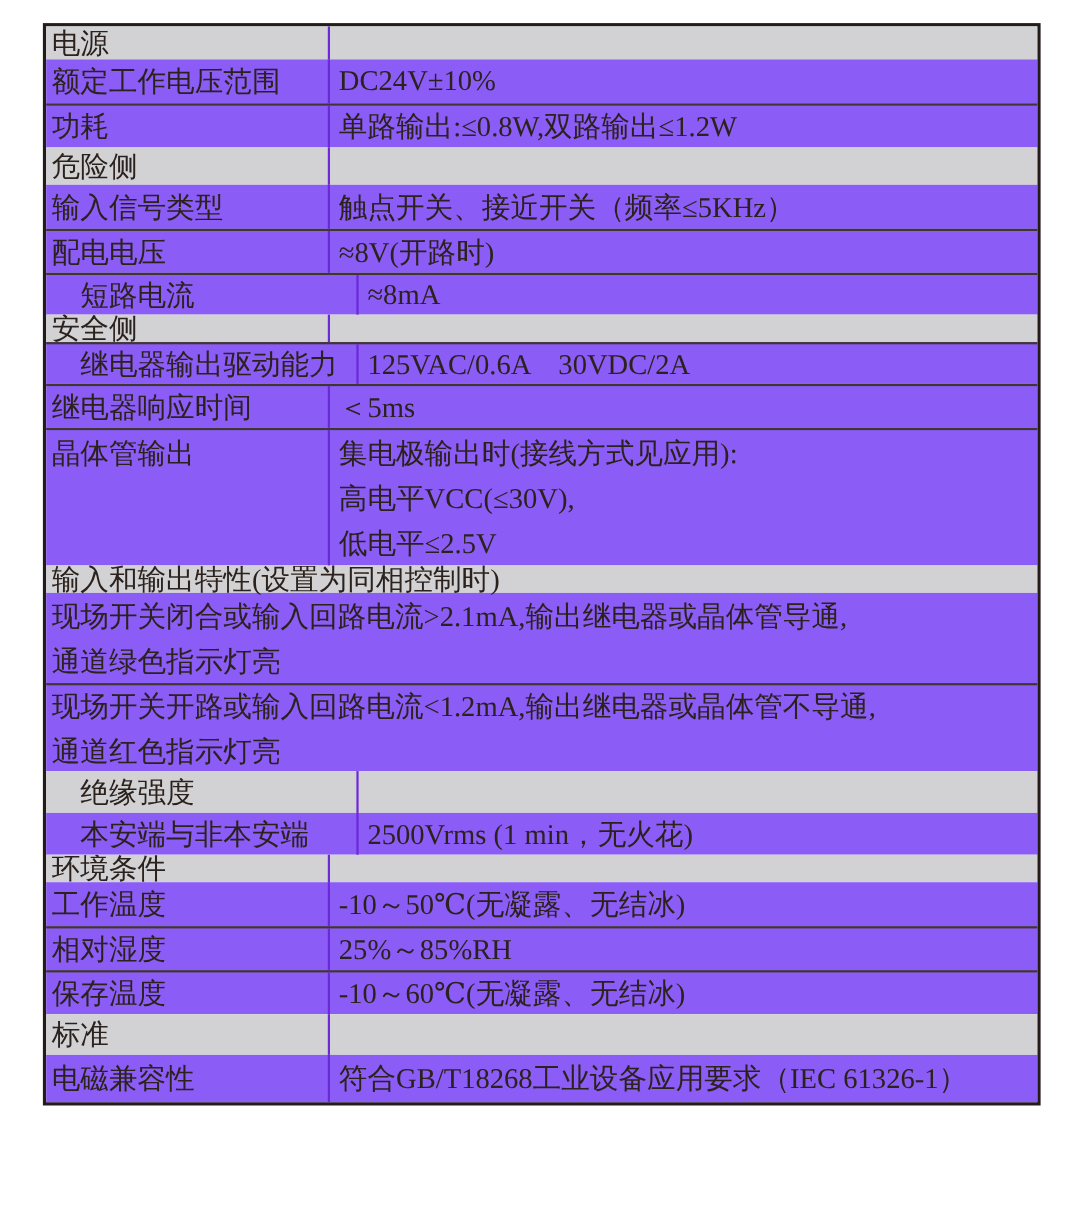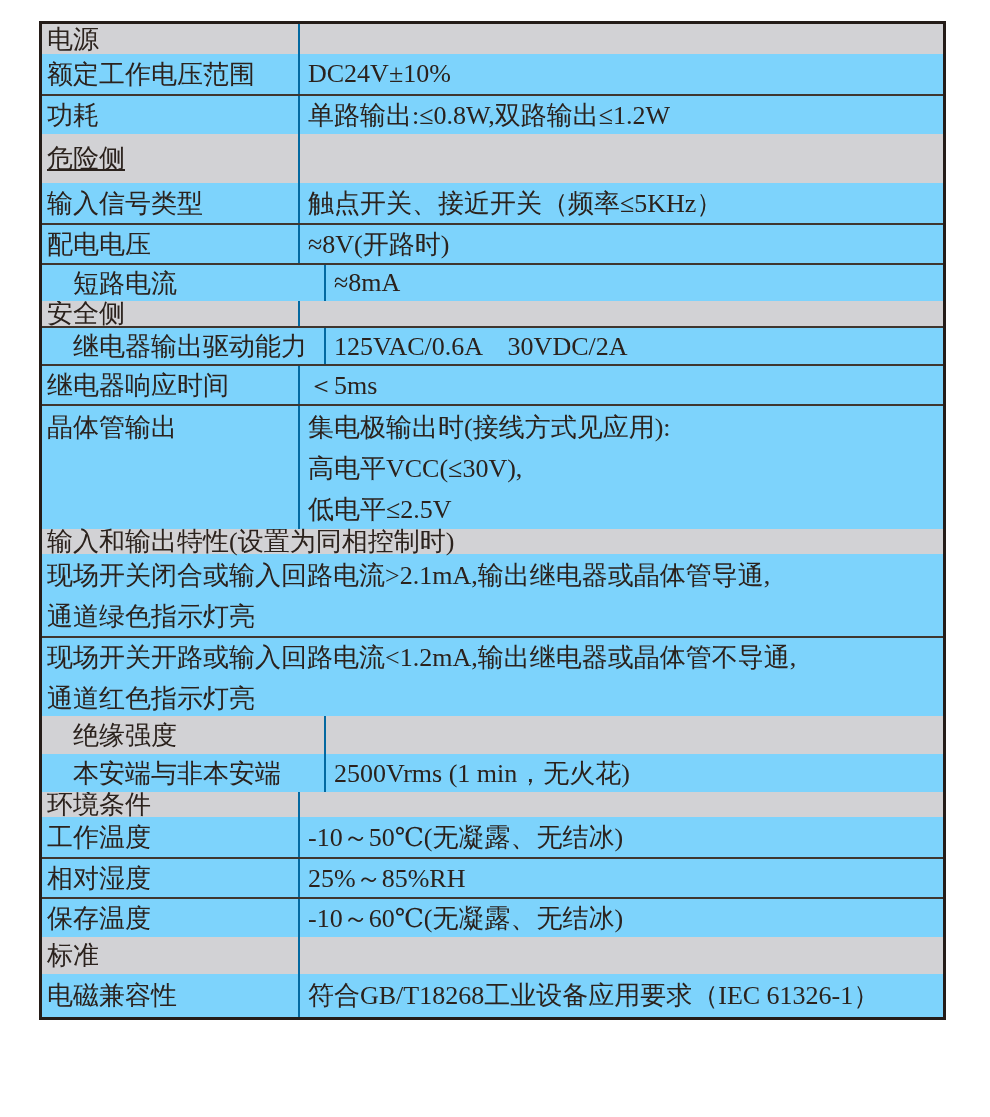"电源" .divided .label { border-right: 2px solid #0369a1 -> 2px solid #6d28d9 }
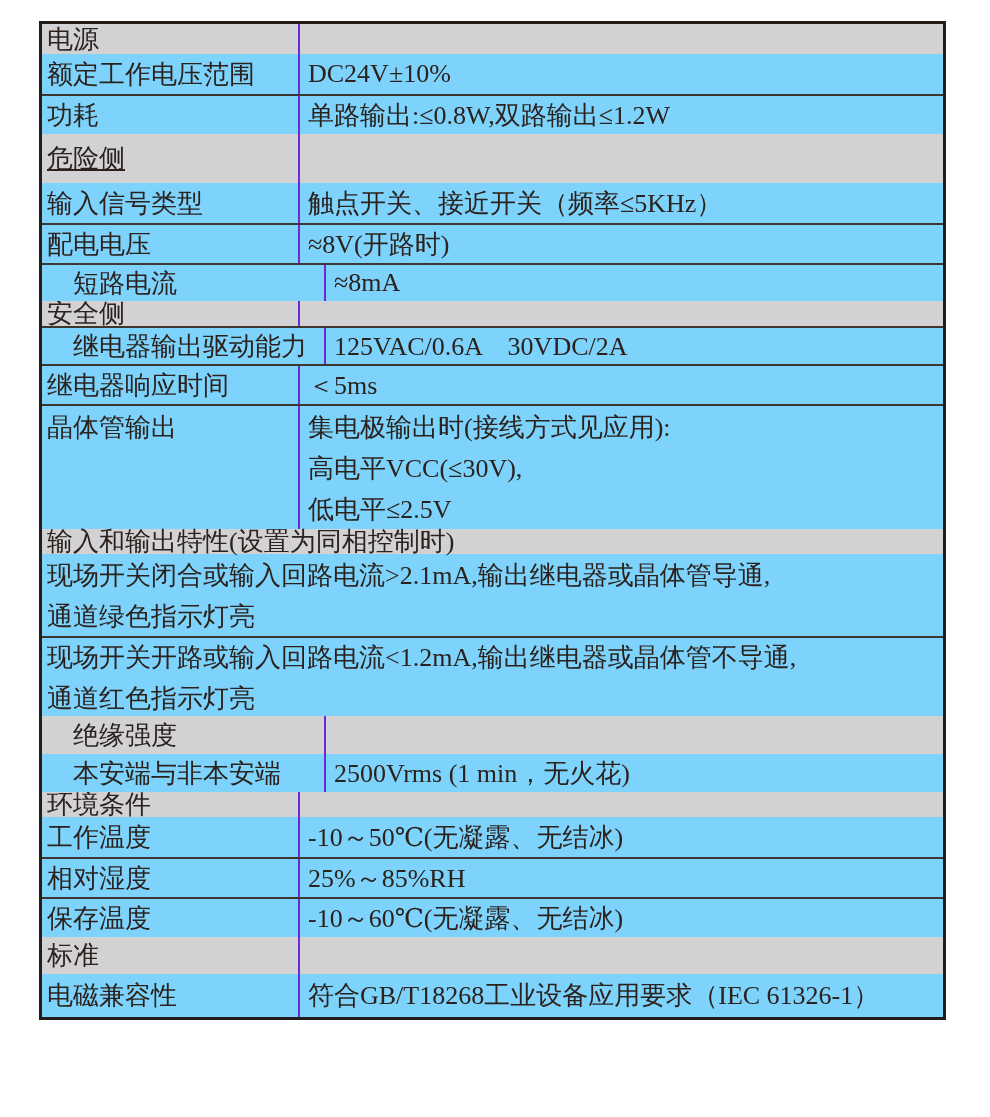"额定工作电压范围" .row { background: #7dd3fc -> #8b5cf6 }
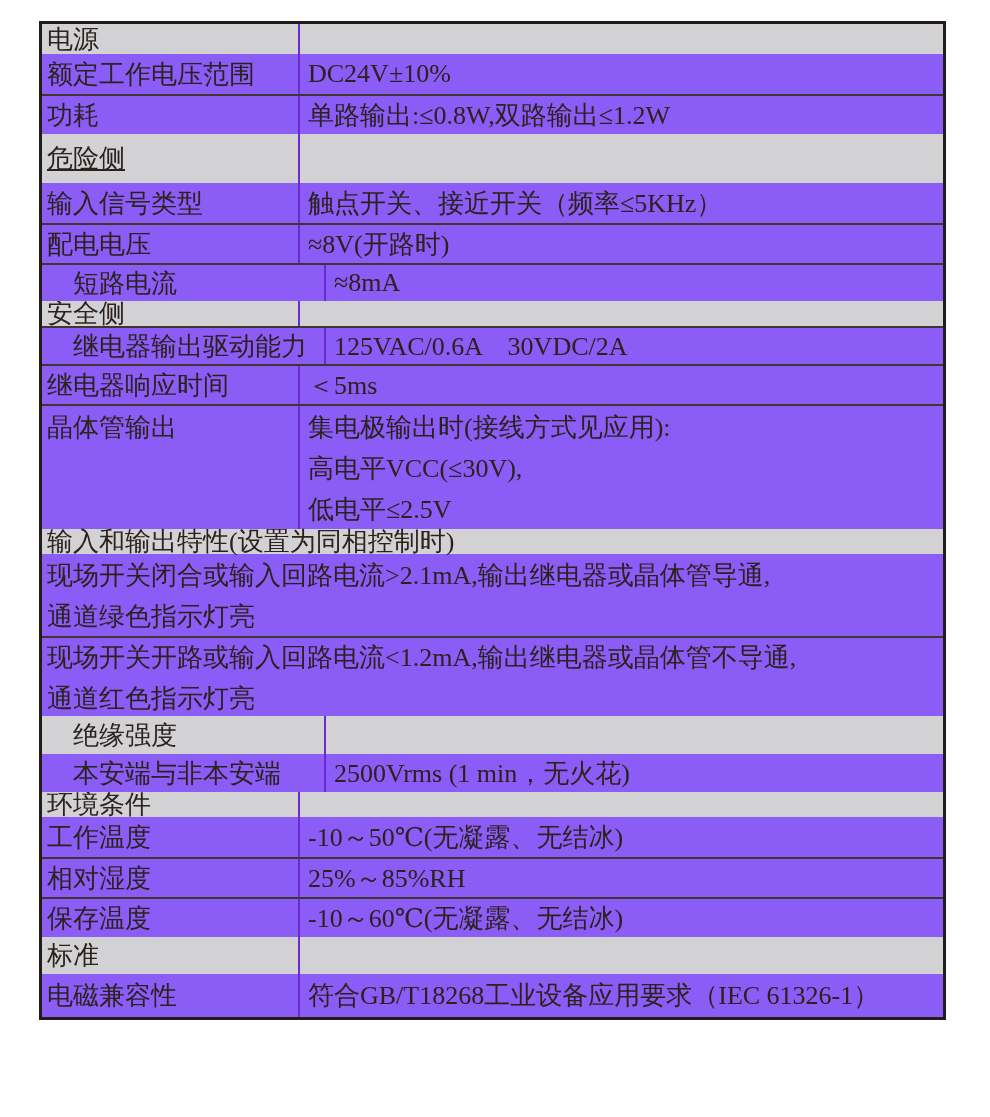"危险侧" .h34 { height: 49px -> 34px; text-decoration: underline -> none }
